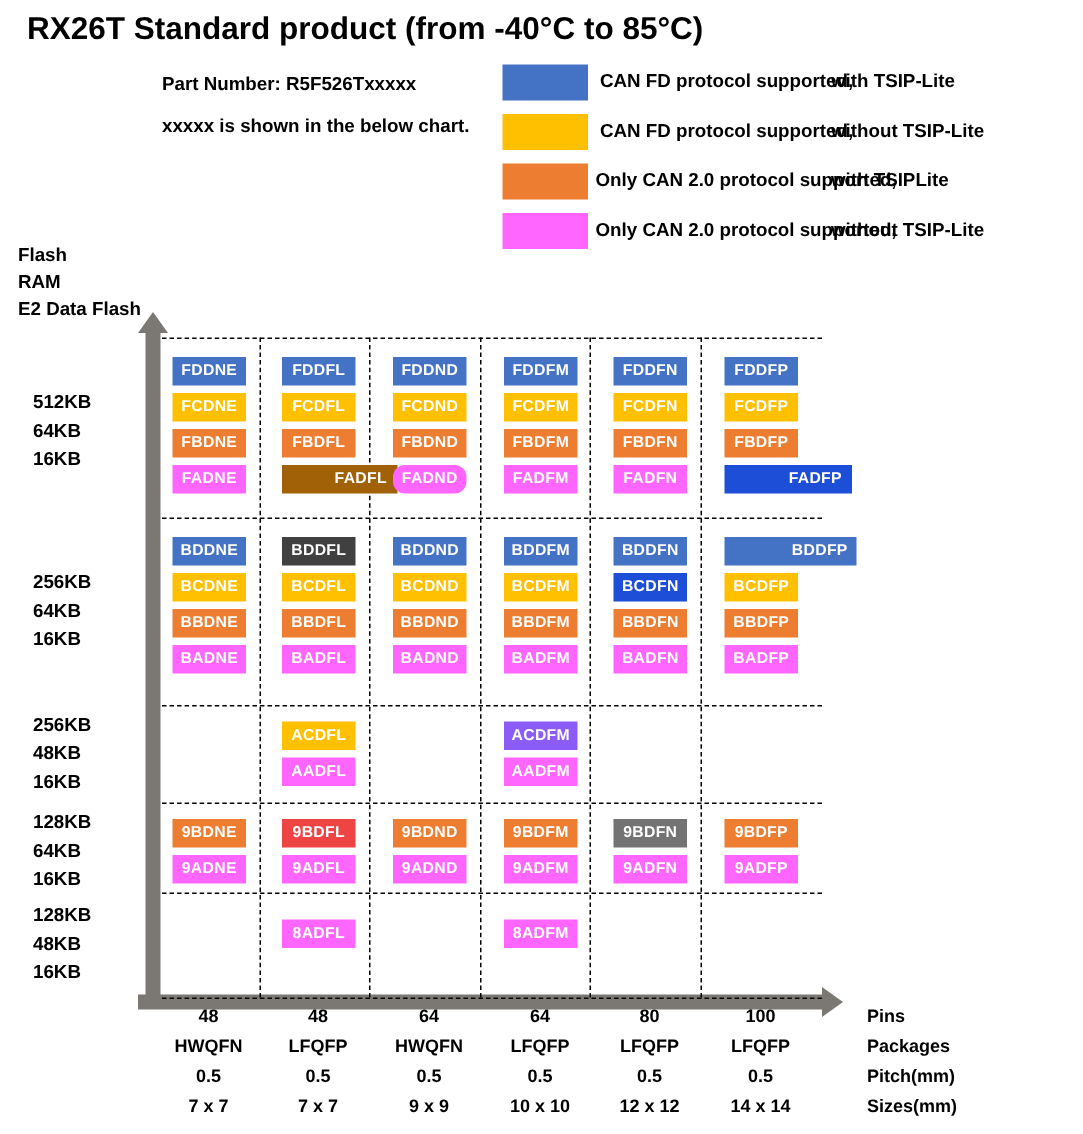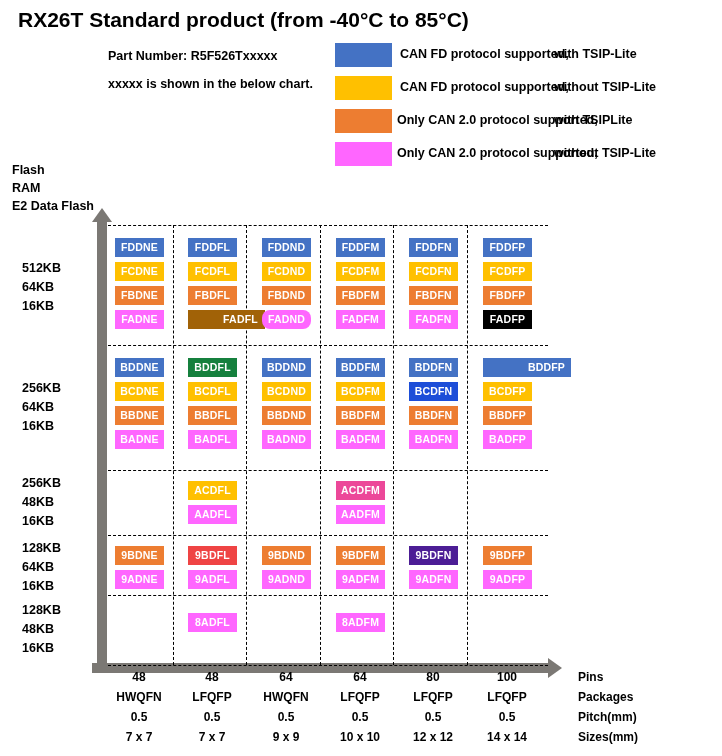"FADFP" div.part-box { background: #000000 -> #1d4ed8; padding-left: none -> 36px }
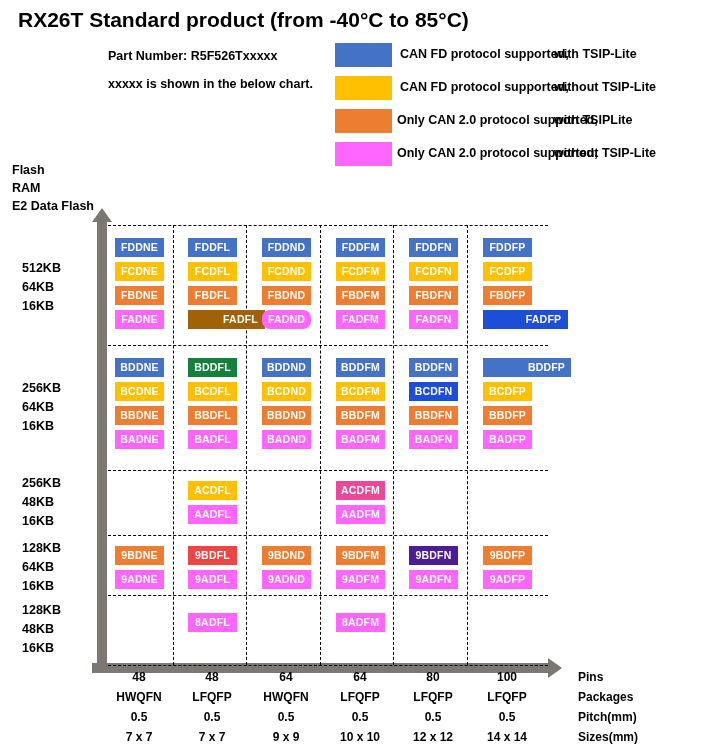"BDDFL" div.part-box { background: #15803d -> #404040 }
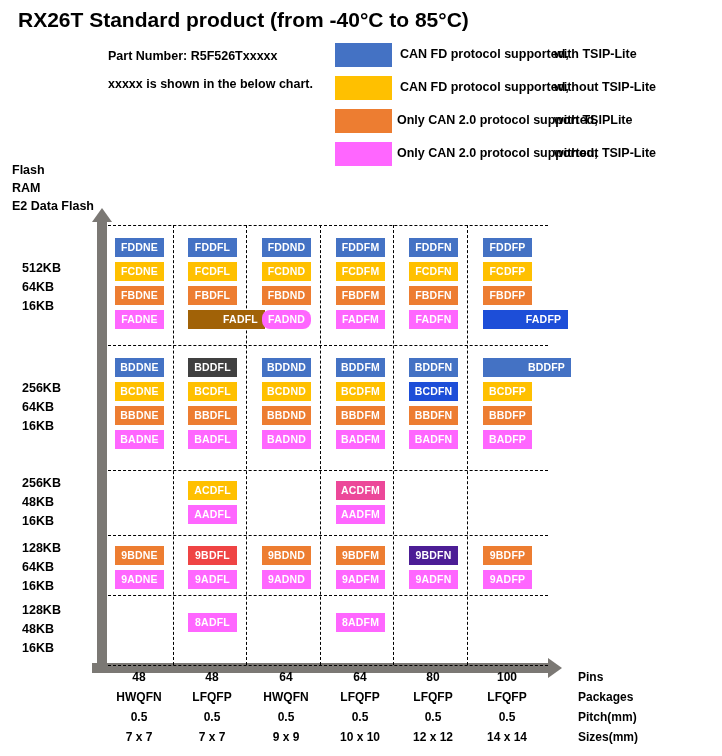"ACDFM" div.part-box { background: #ec4899 -> #8b5cf6 }
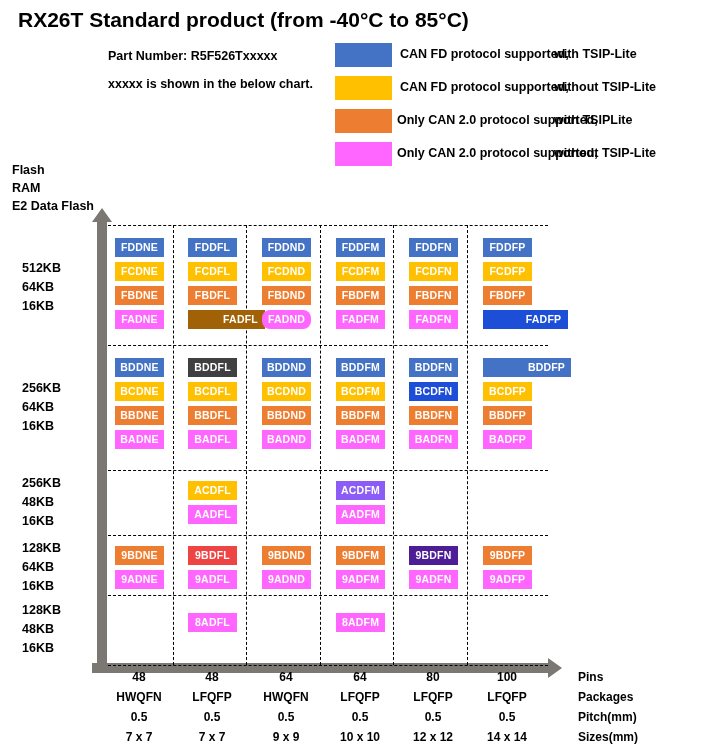"9BDFN" div.part-box { background: #4c1d95 -> #737373 }
